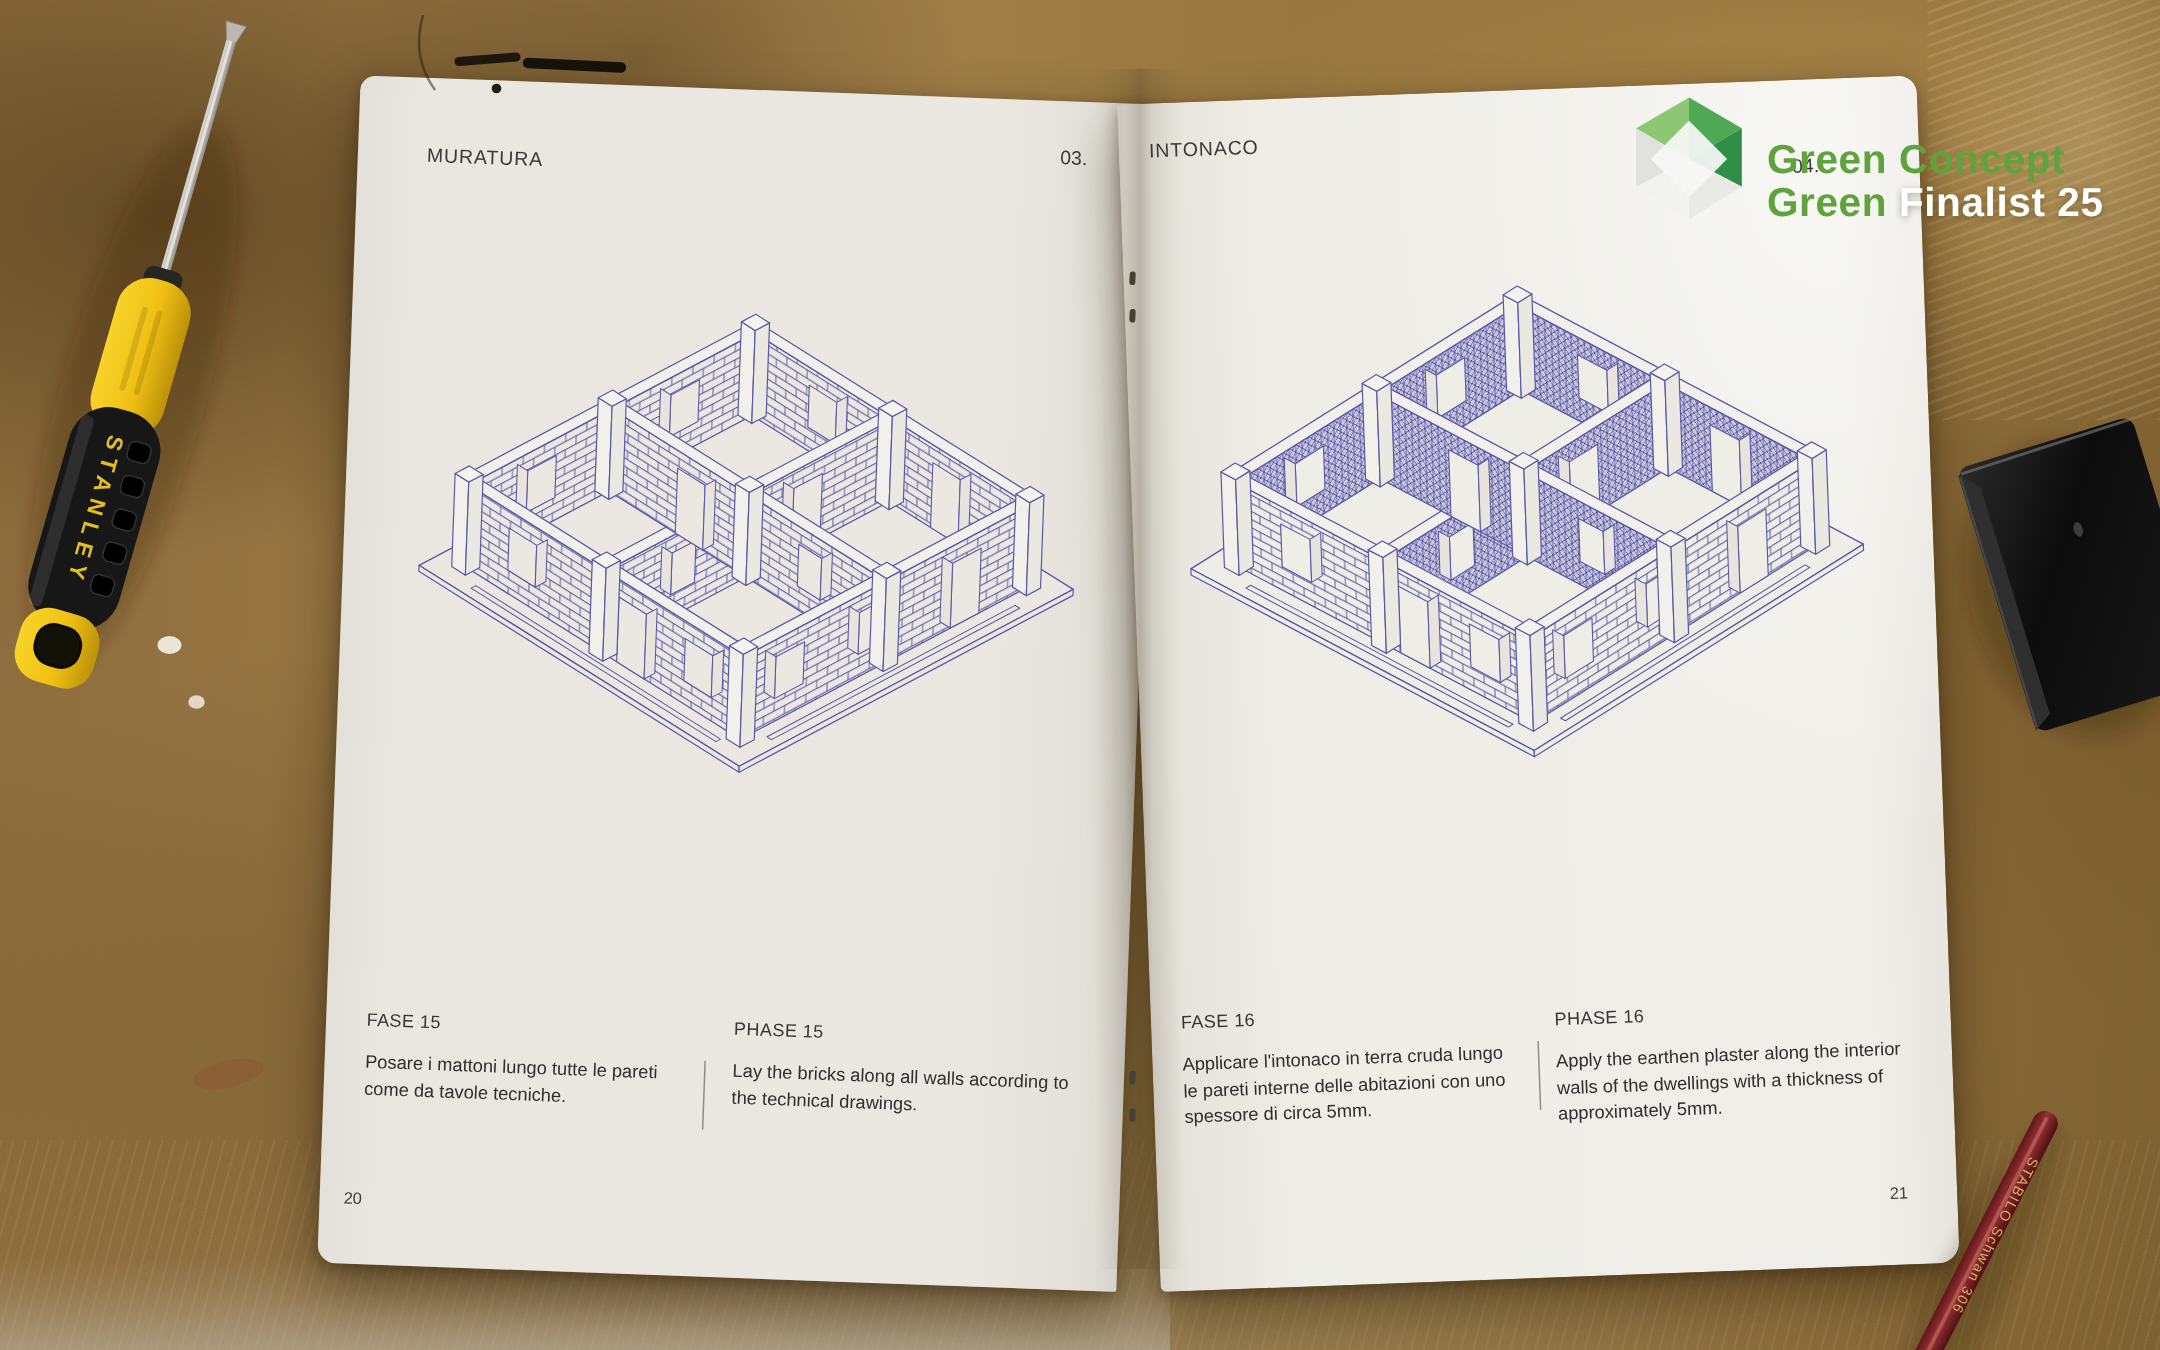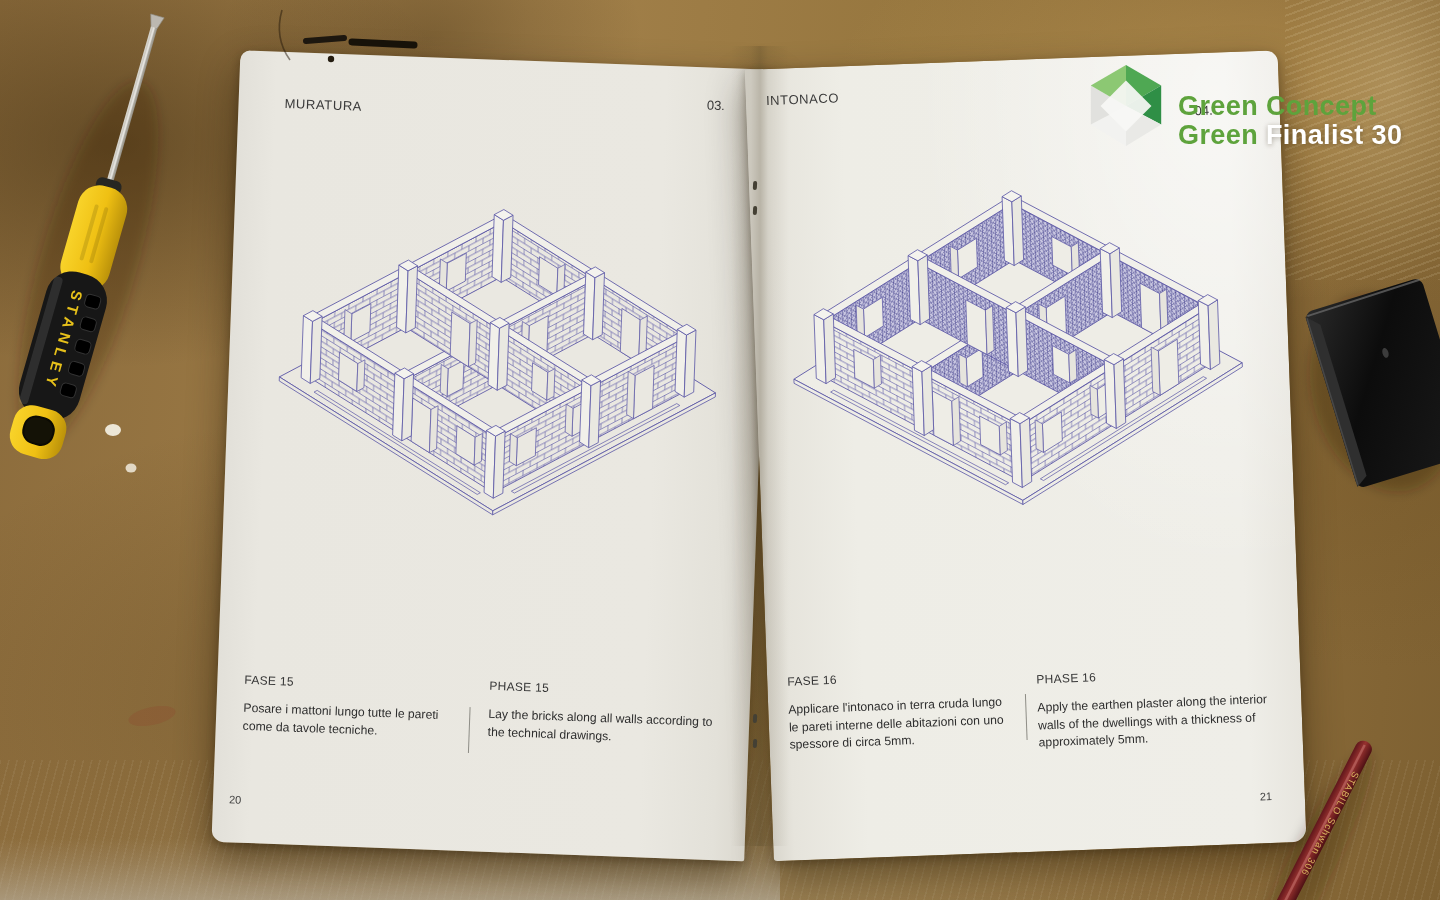"Finalist 30" span.lg-white { text: 30 -> 25 }
